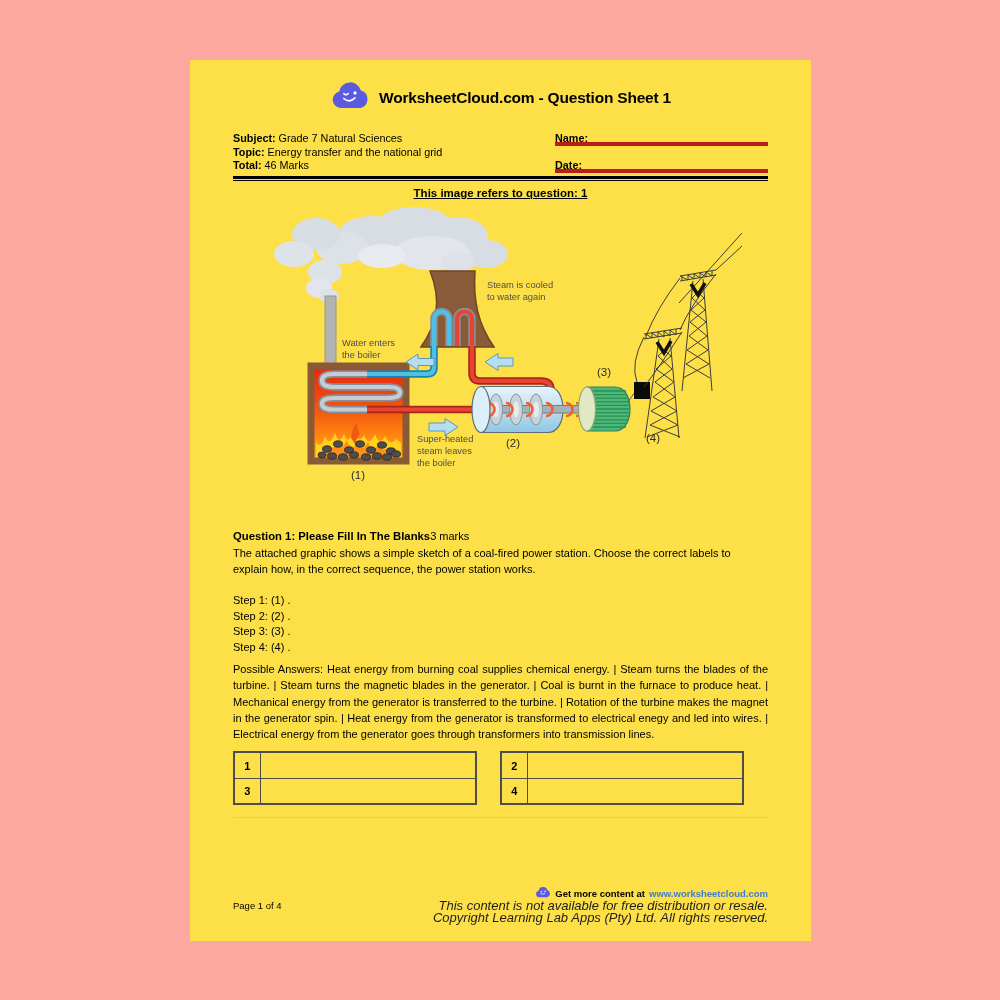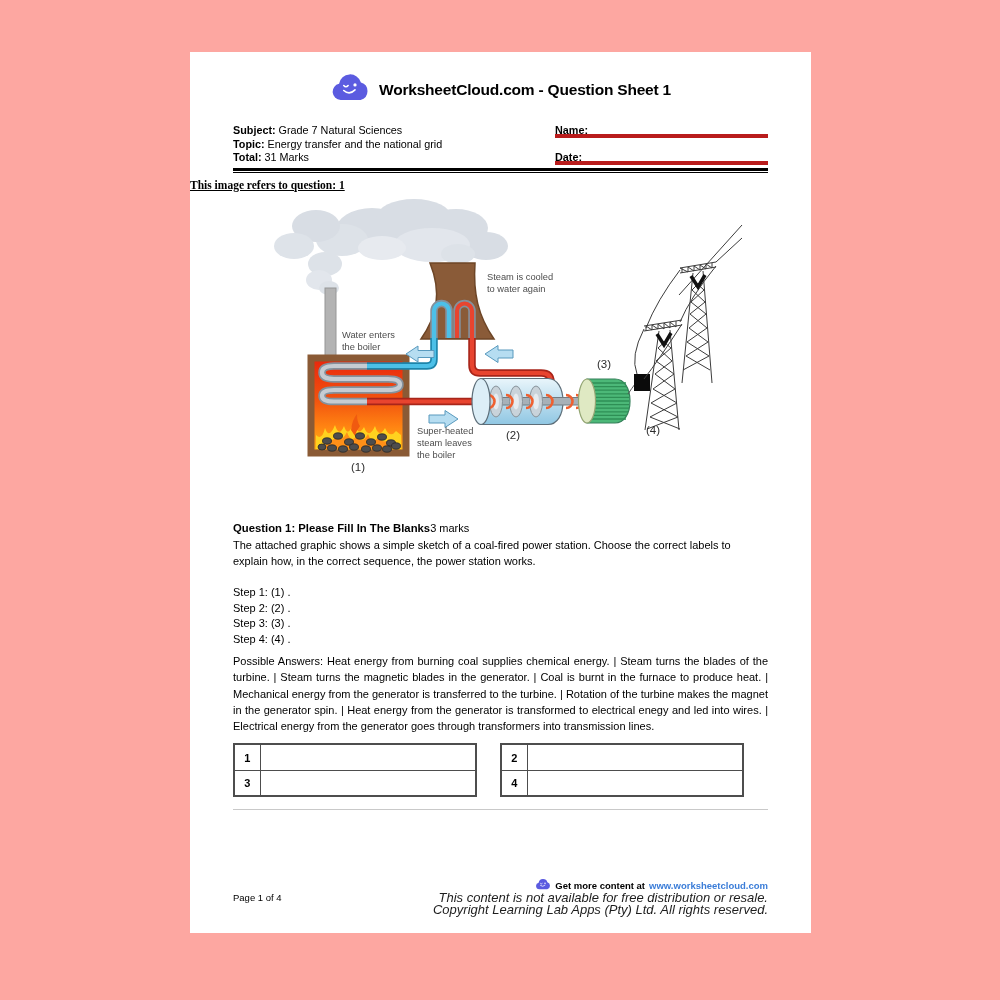"WorksheetCloud.com - Question Sheet 1" .paper { background: #ffffff -> #fde047; top: 52px -> 60px }
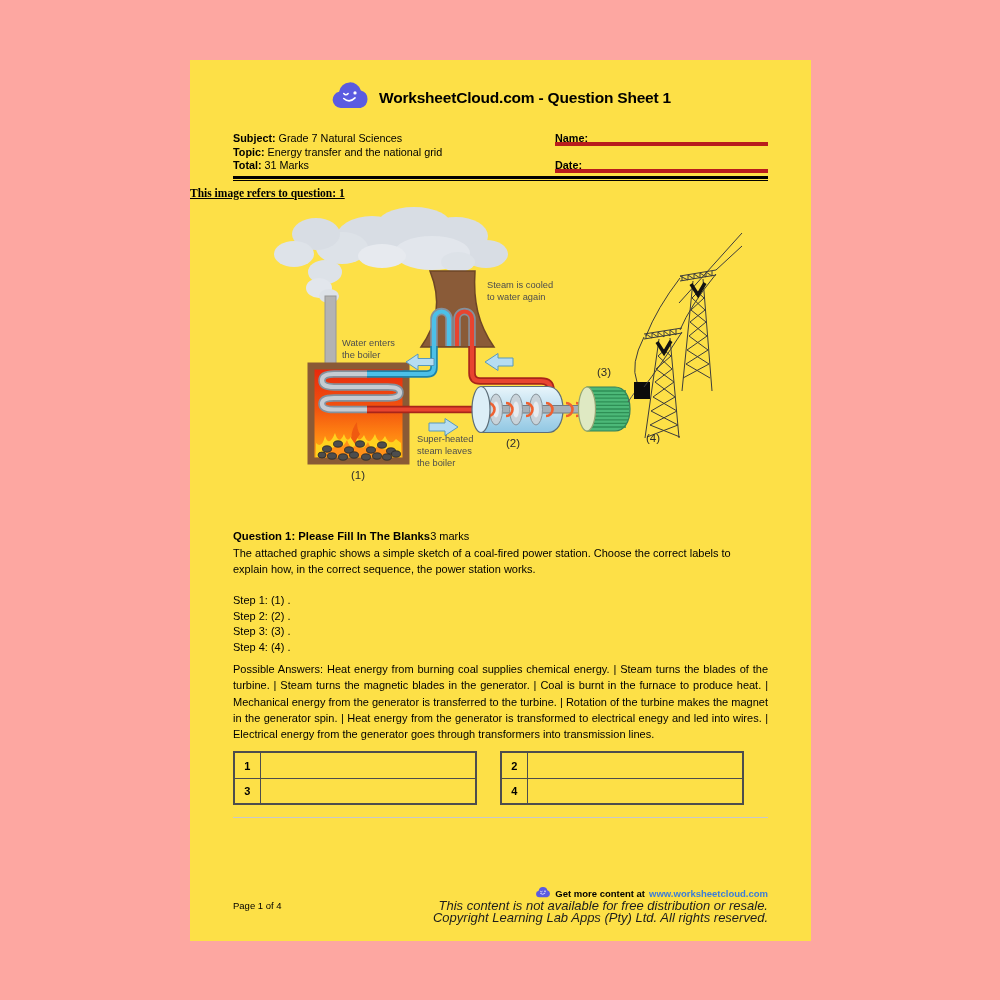"31 Marks" span { text: 31 -> 46 }
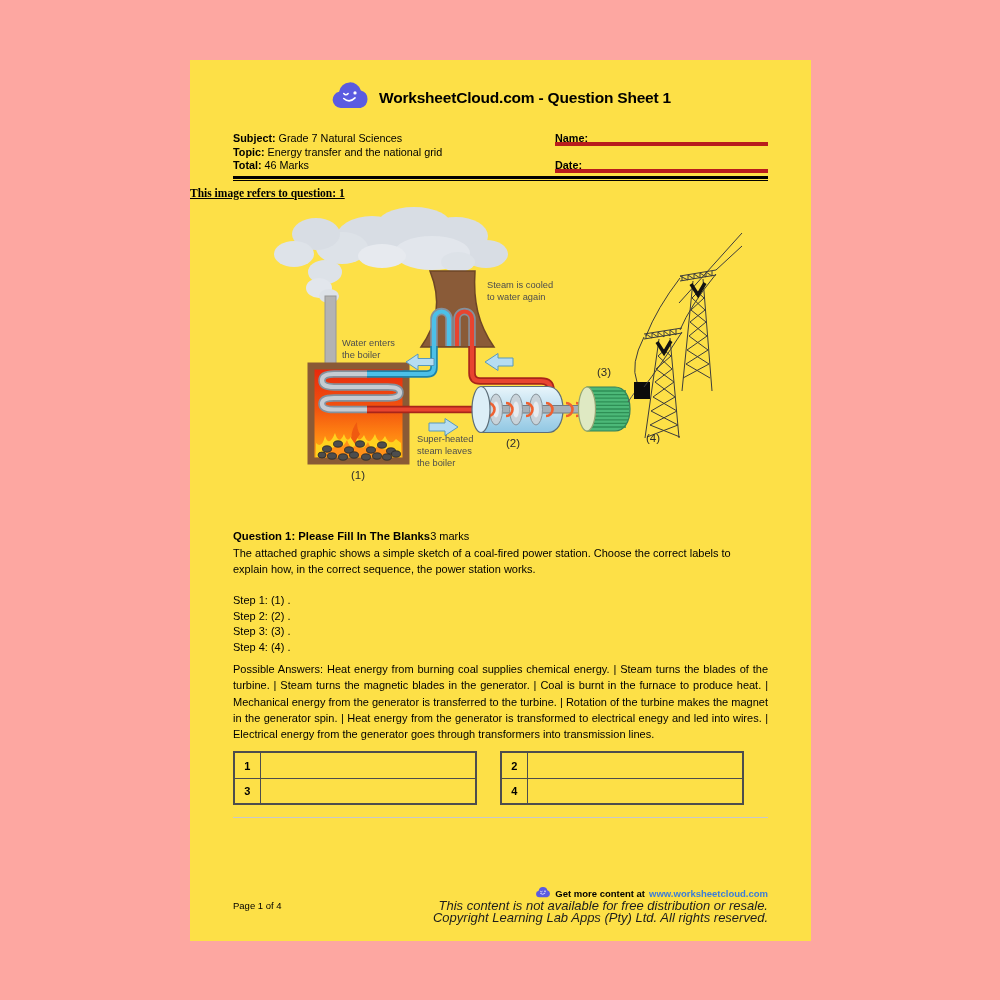"This image refers to question:" .caption { font-family: Liberation Serif, serif -> none; text-align: none -> center }
